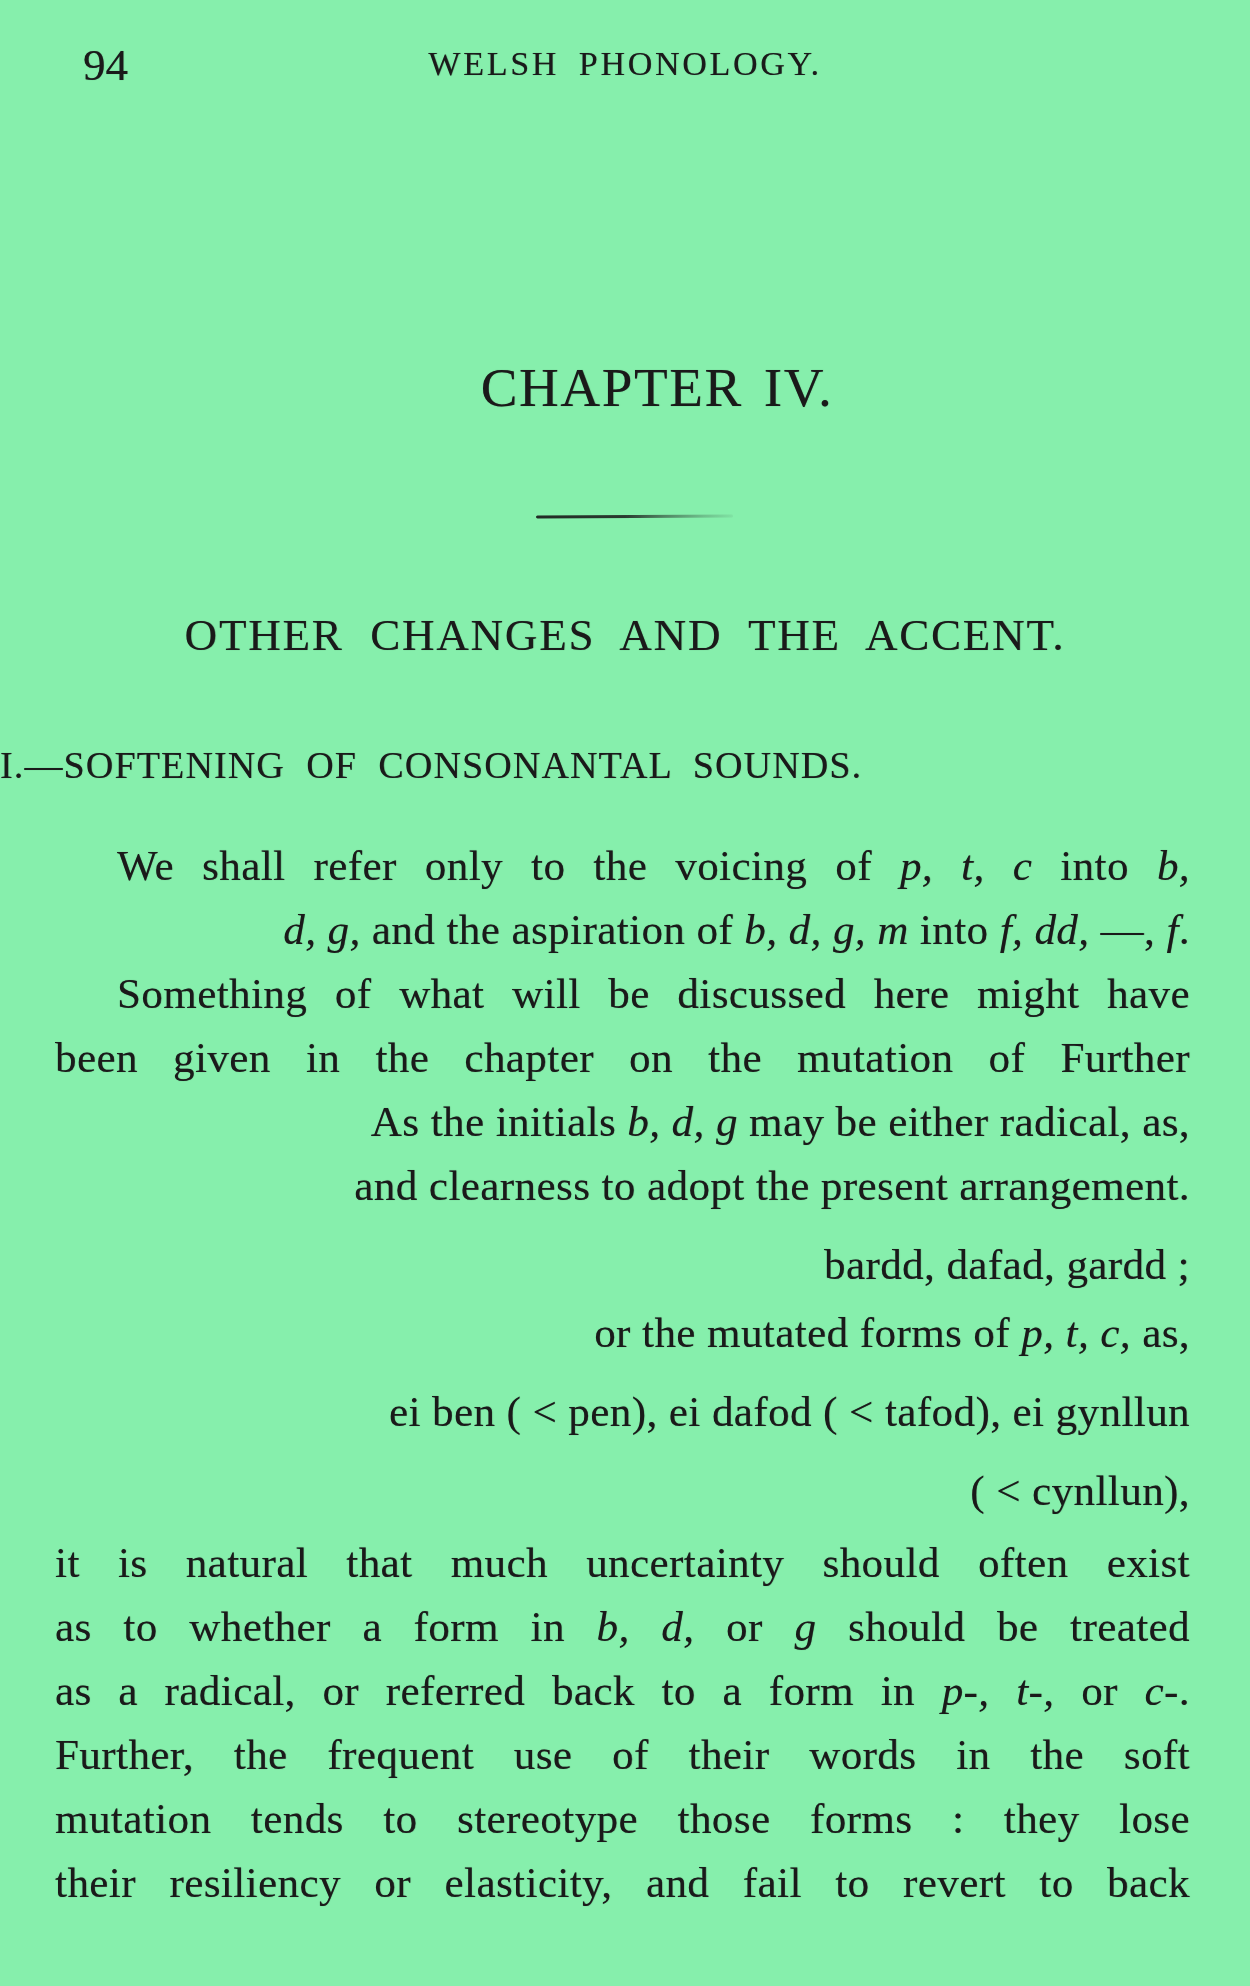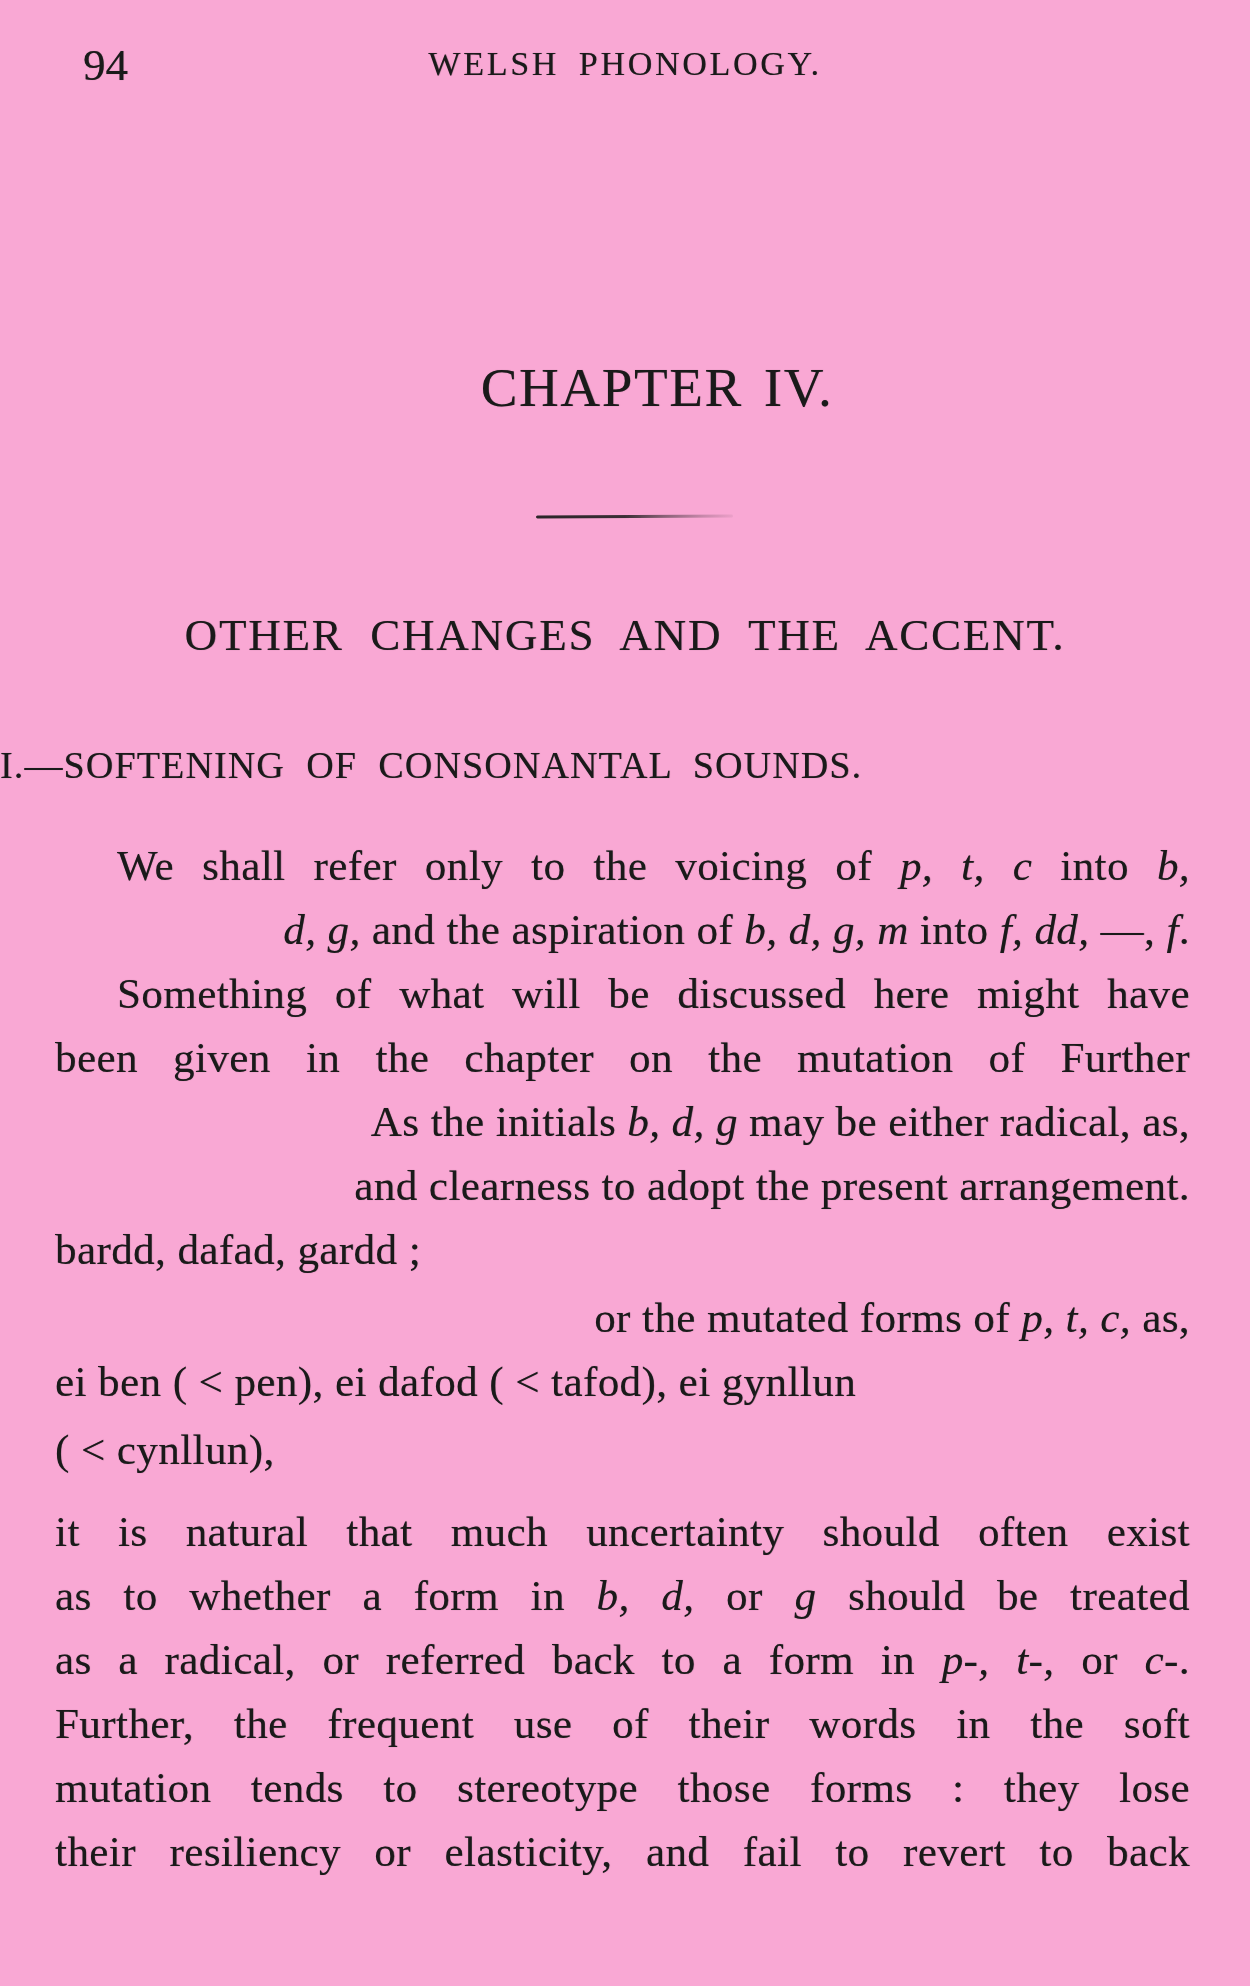"94" div.page { background: #f9a8d4 -> #86efac }
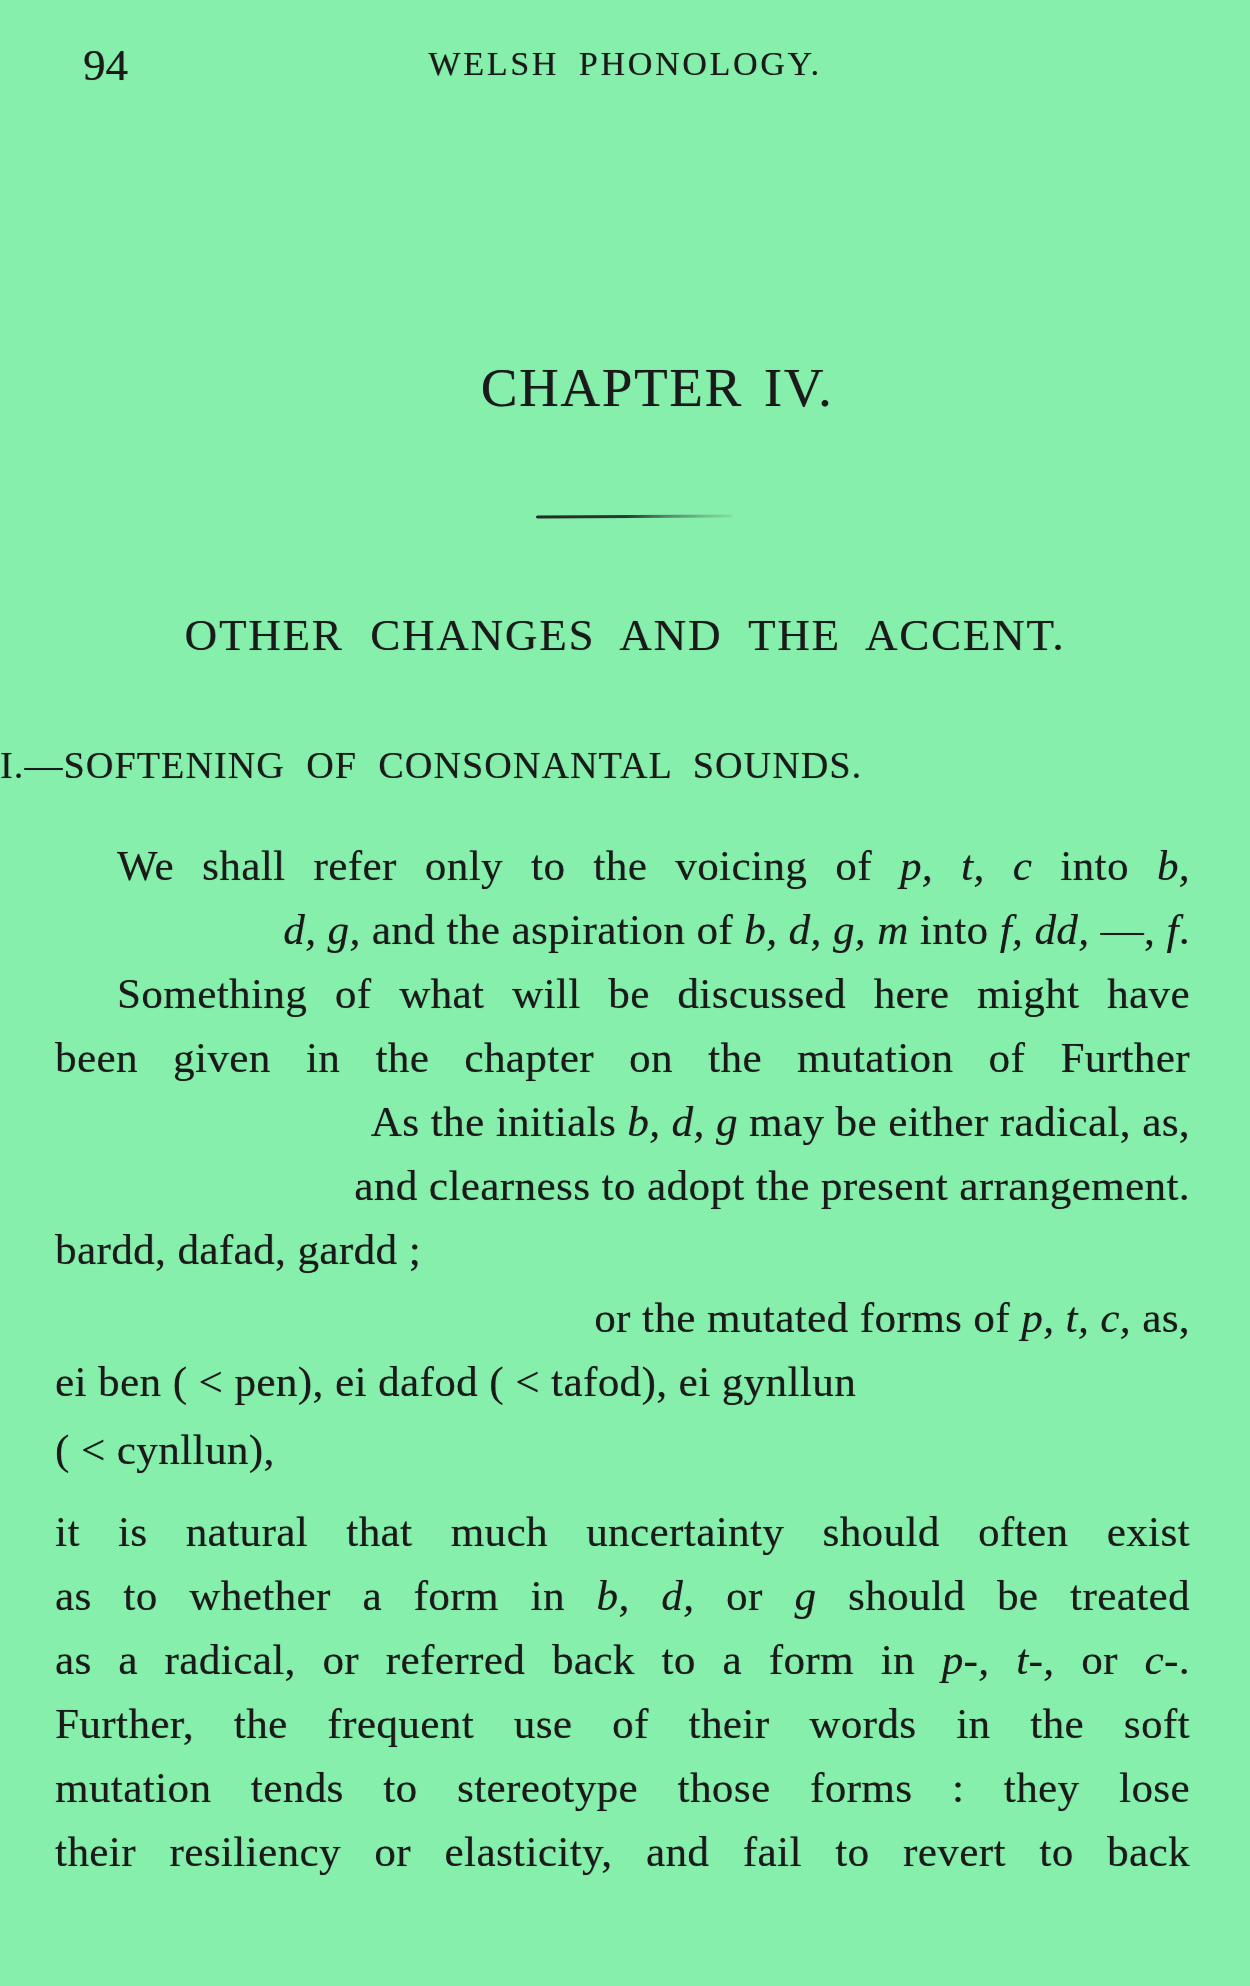"bardd, dafad, gardd ;" .align-center { margin-top: 0 -> 15px; text-align: left -> right }
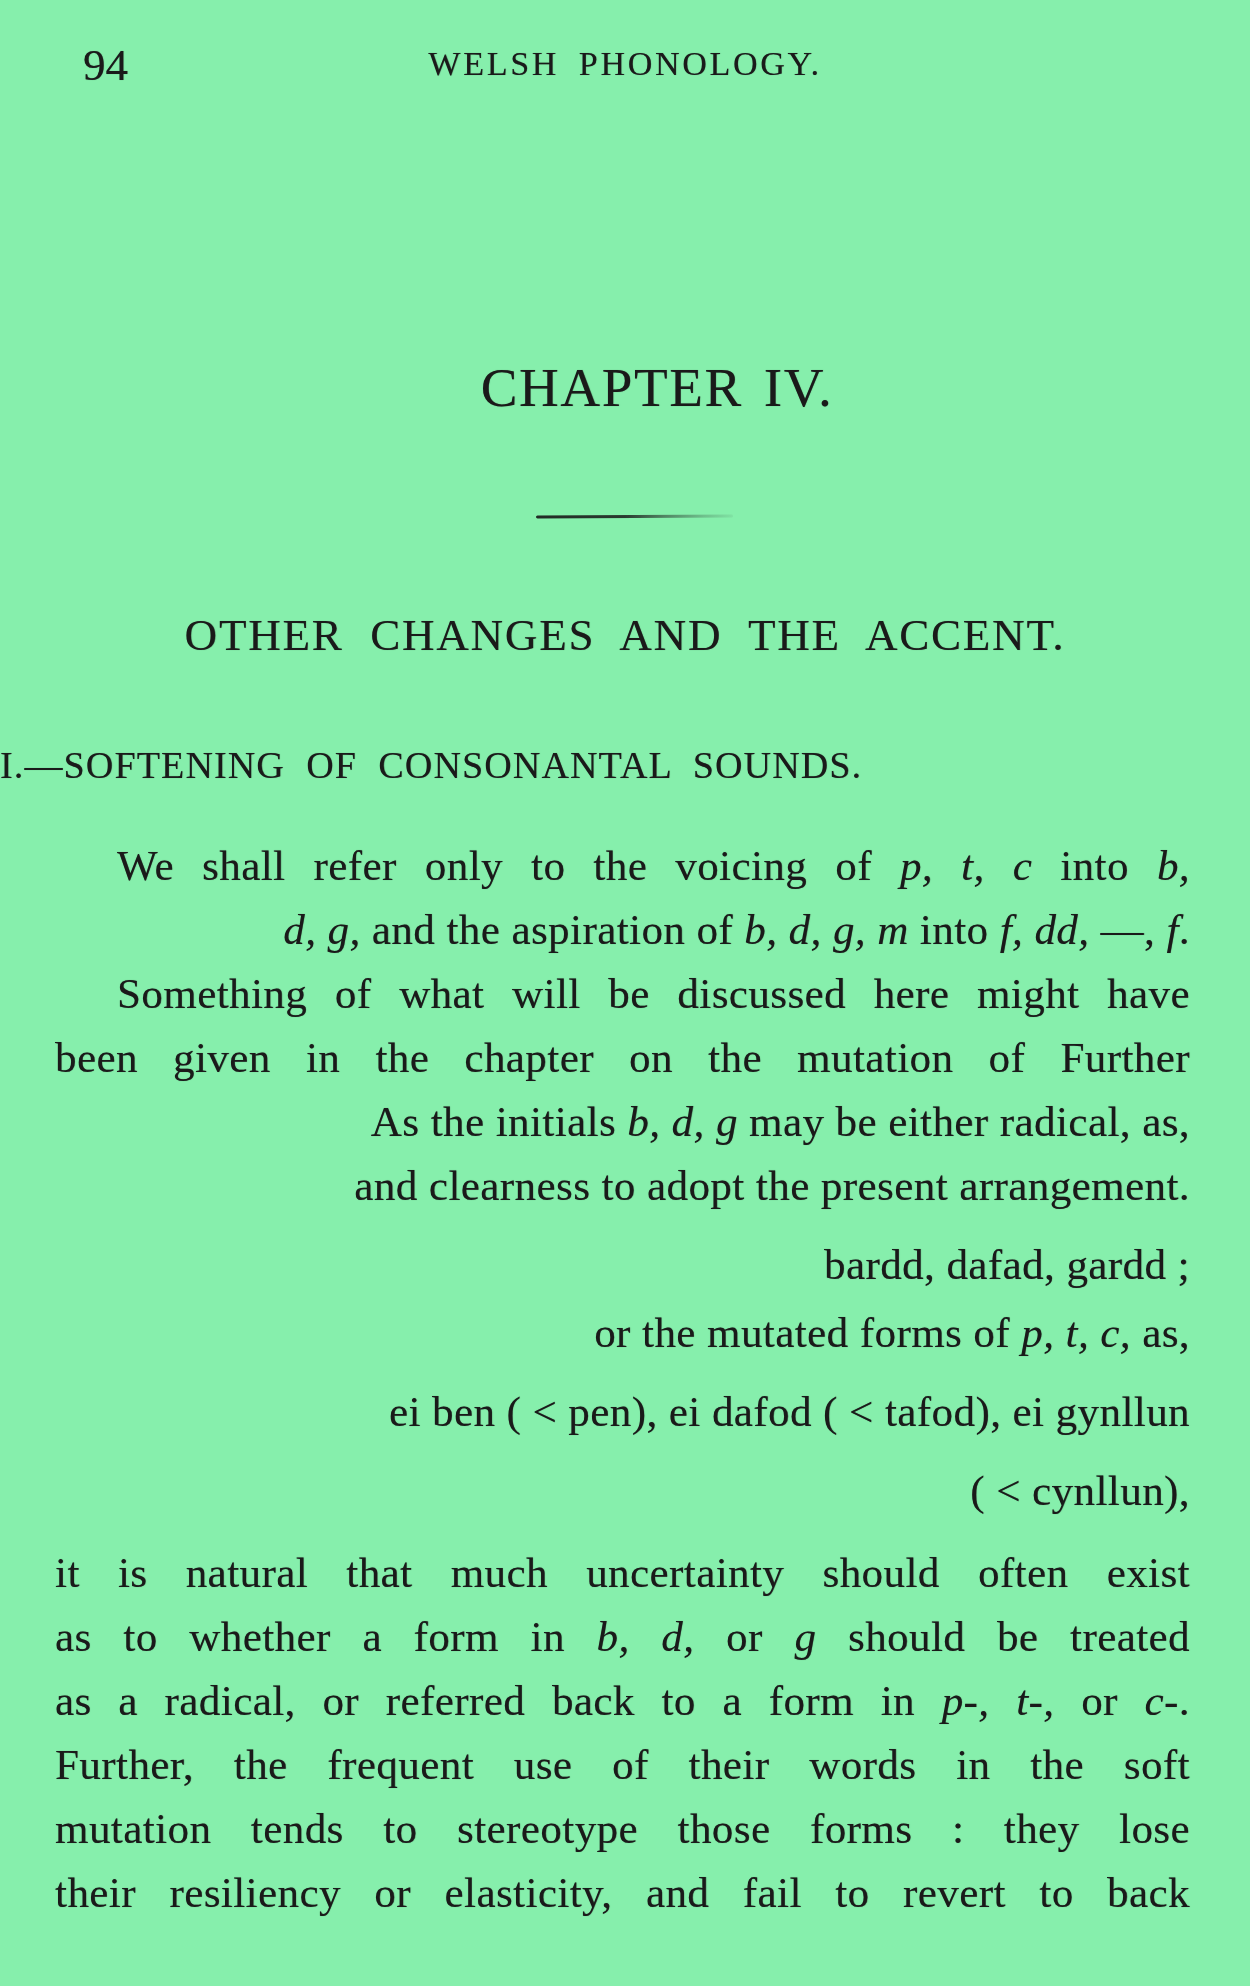"it is natural that much" .gap-before { margin-top: 18px -> 8px }
